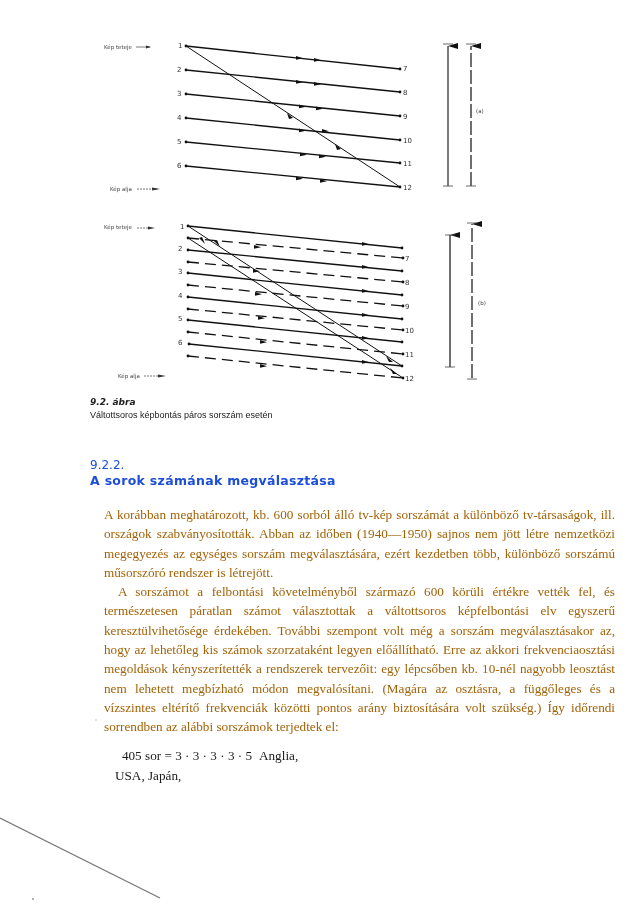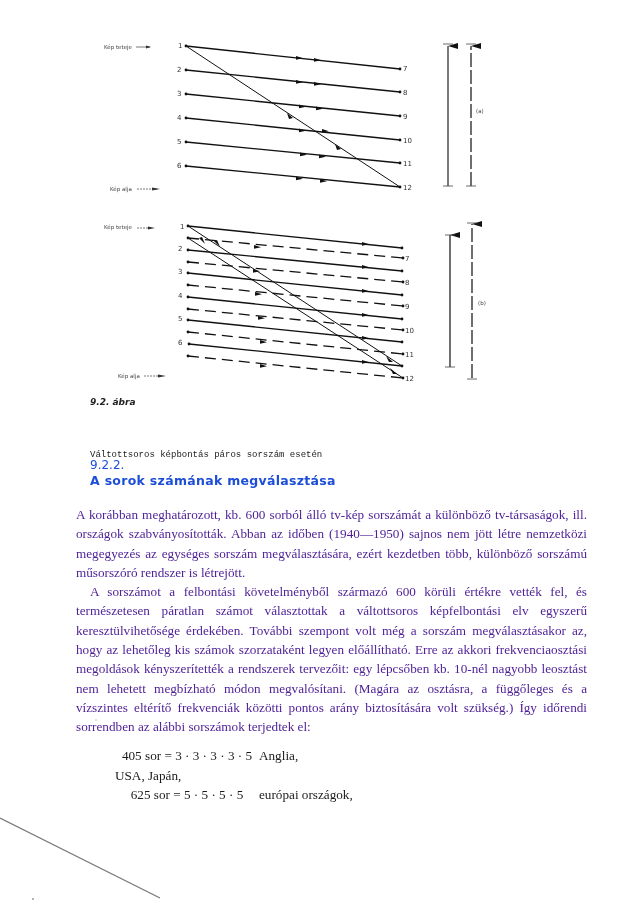"Váltottsoros képbontás páros sorszám" .caption-title { font-family: Liberation Mono, monospace -> Liberation Sans, sans-serif; margin-top: 40px -> none }
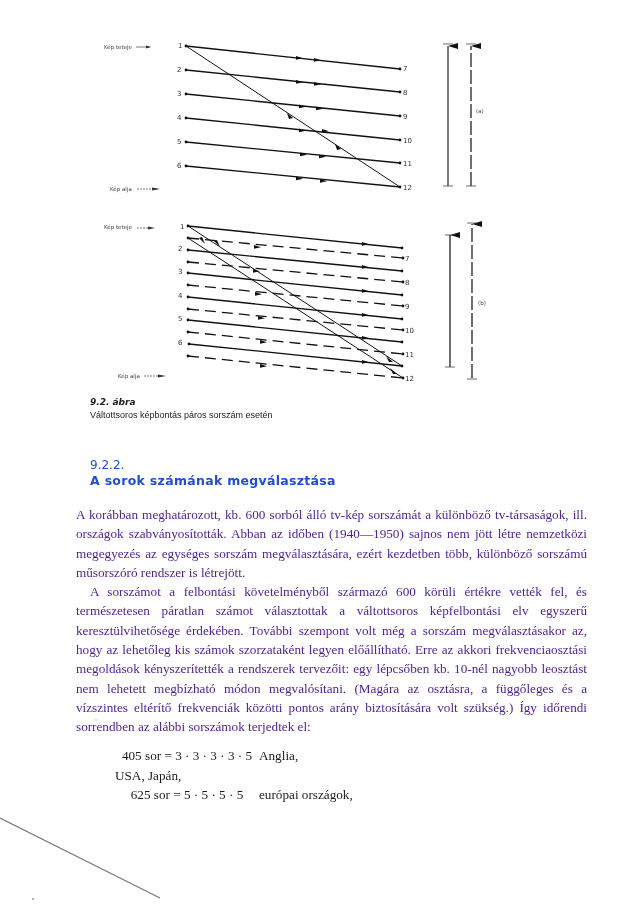"A korábban meghatározott, kb. 600" .body-text { color: #4c1d95 -> #a16207; left: 76px -> 104px }
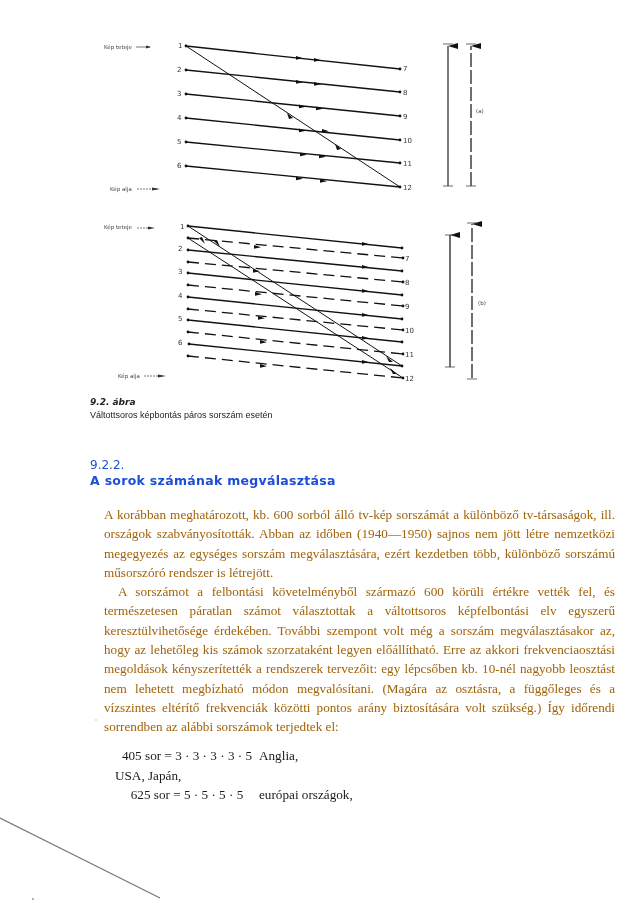"625 sor = 5 ·" div.ls-row { html: <div> <span>625 sor = 5 · 5 · 5 · 5</span> <span>európai országok,</span> </div> -> none }
